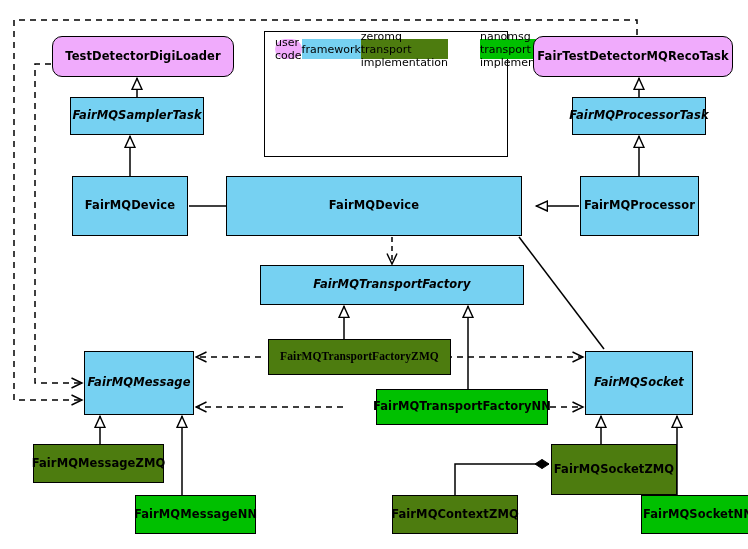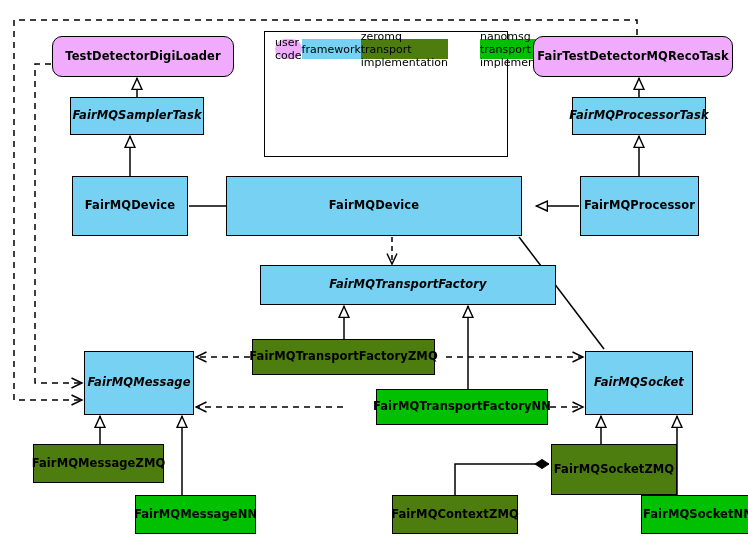"FairMQTransportFactory" div.node { width: 296px -> 264px }
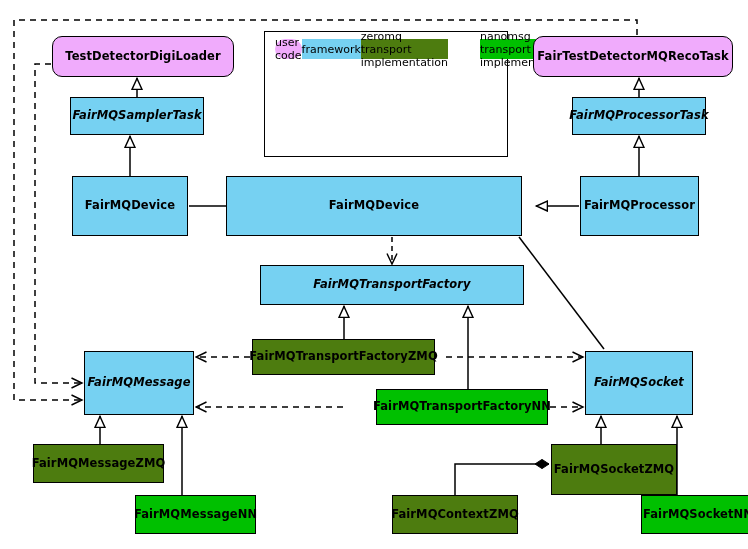"FairMQTransportFactoryZMQ" div.node { font-family: none -> Liberation Serif, serif; left: 252px -> 268px }
